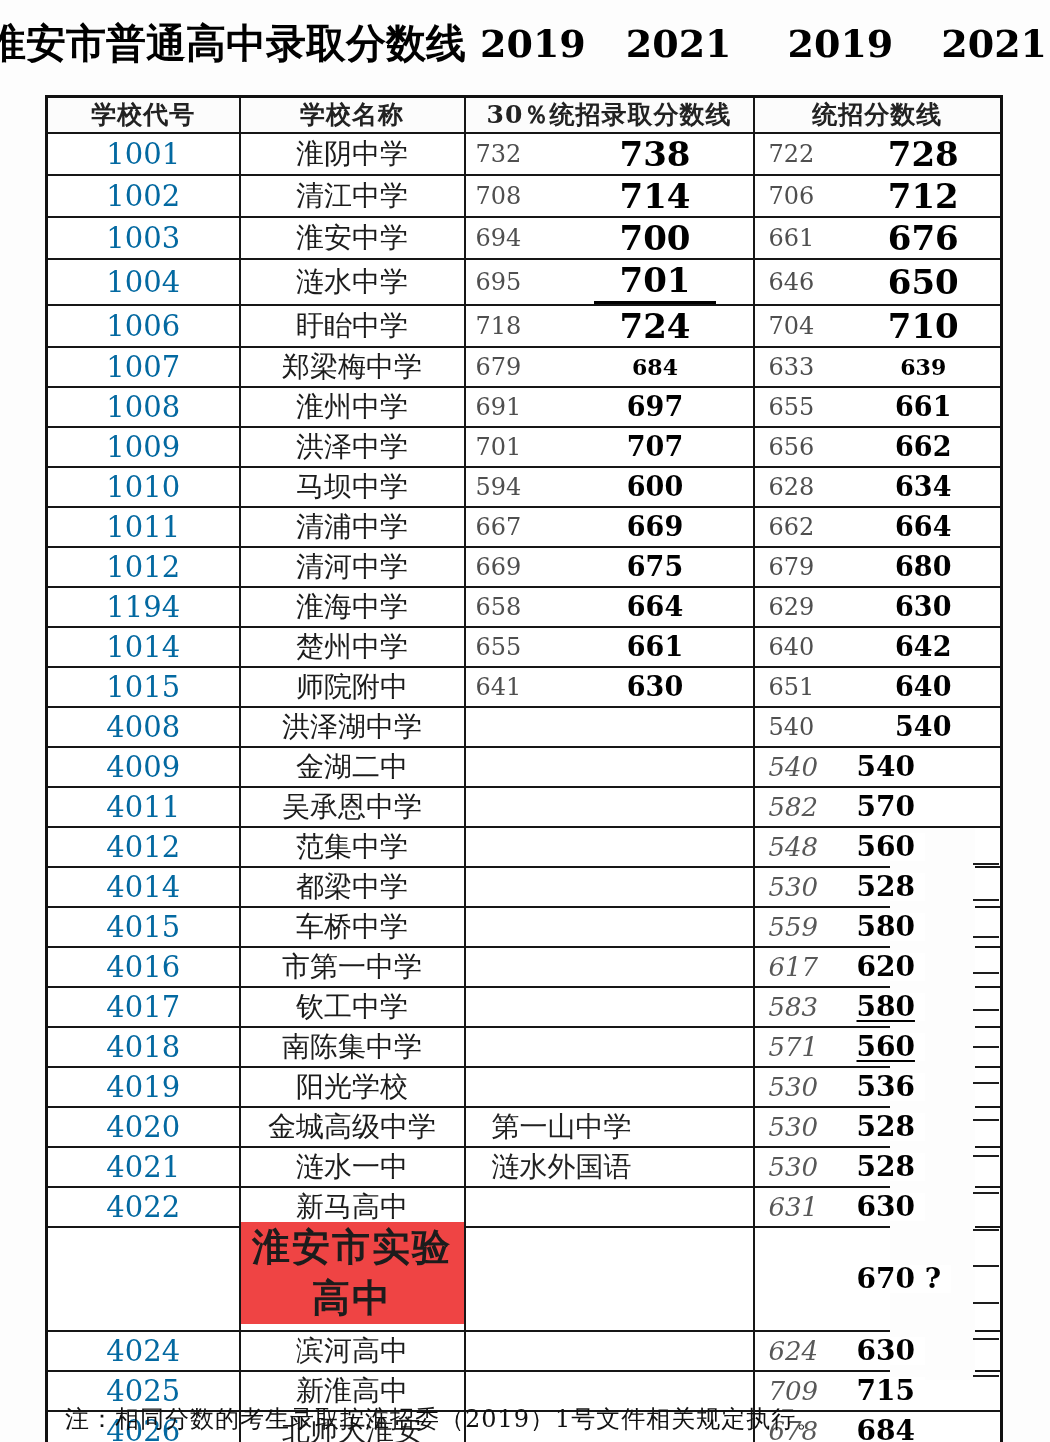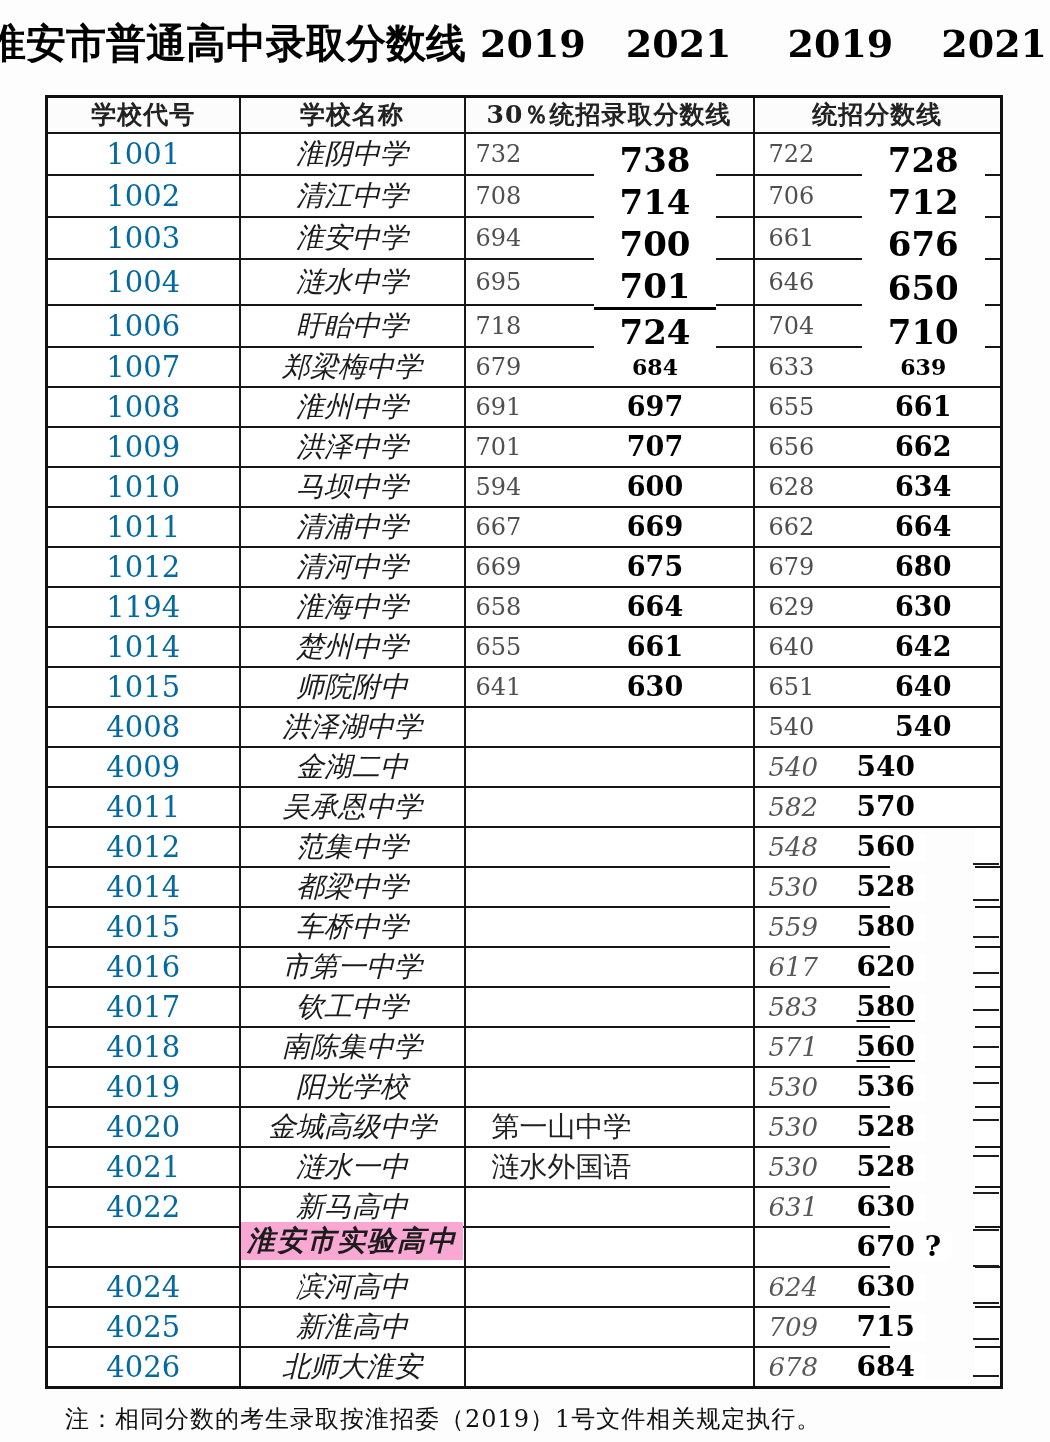"淮阴中学" td.c-name { font-style: italic -> none }
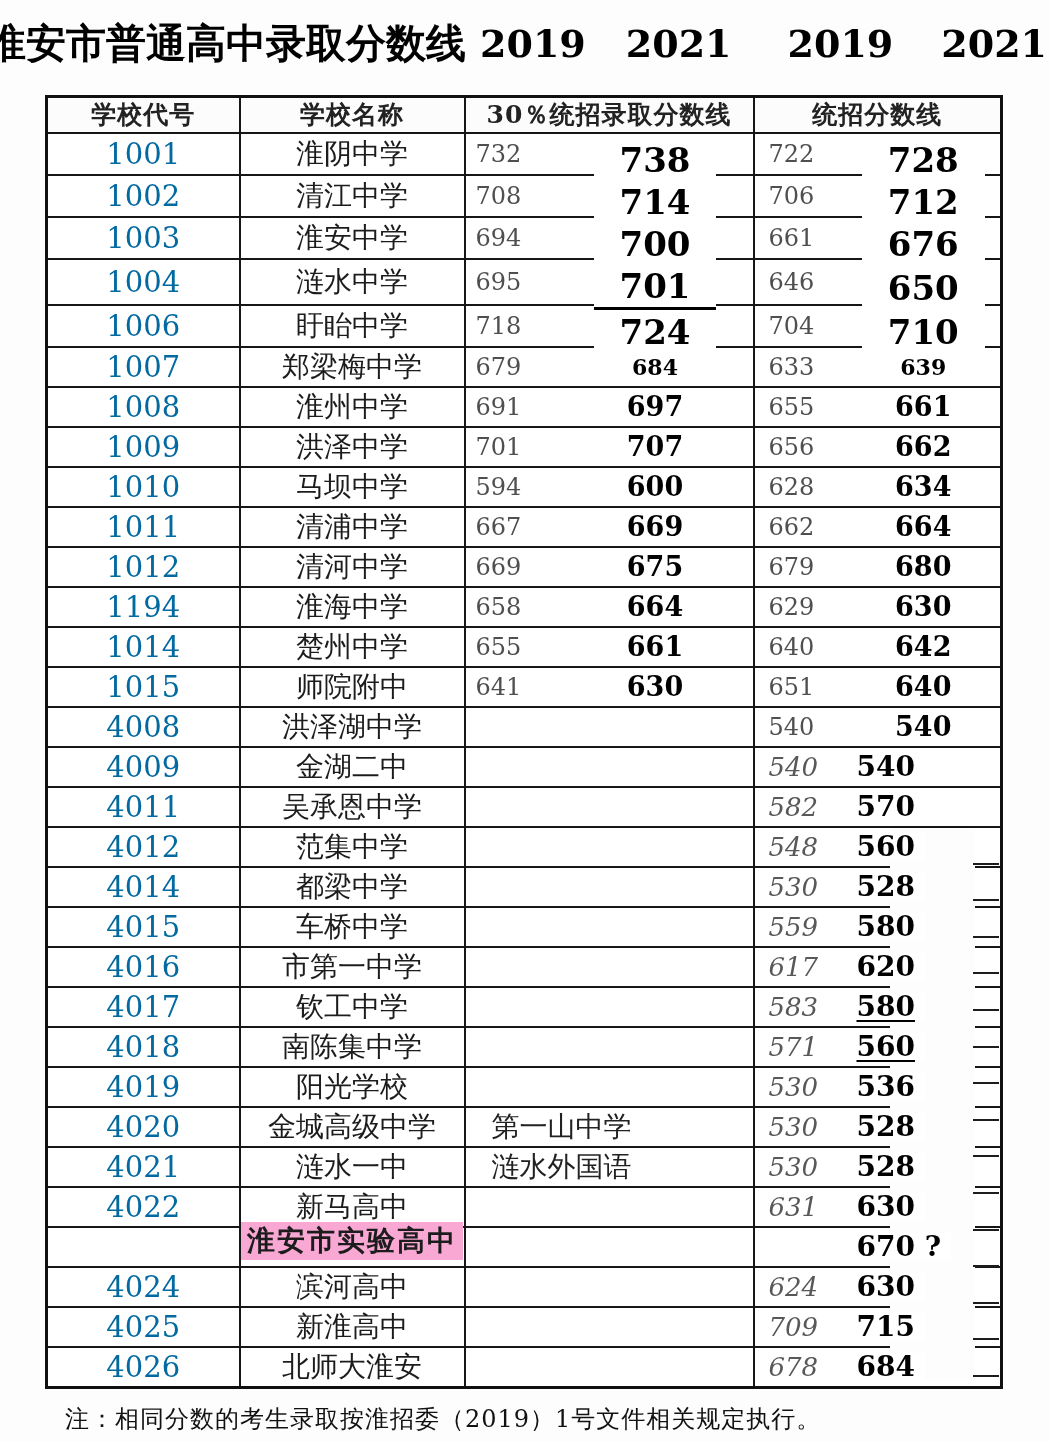"738" tbody tr:nth-child(-n+5) .num-bold { top: 6px -> 0 }
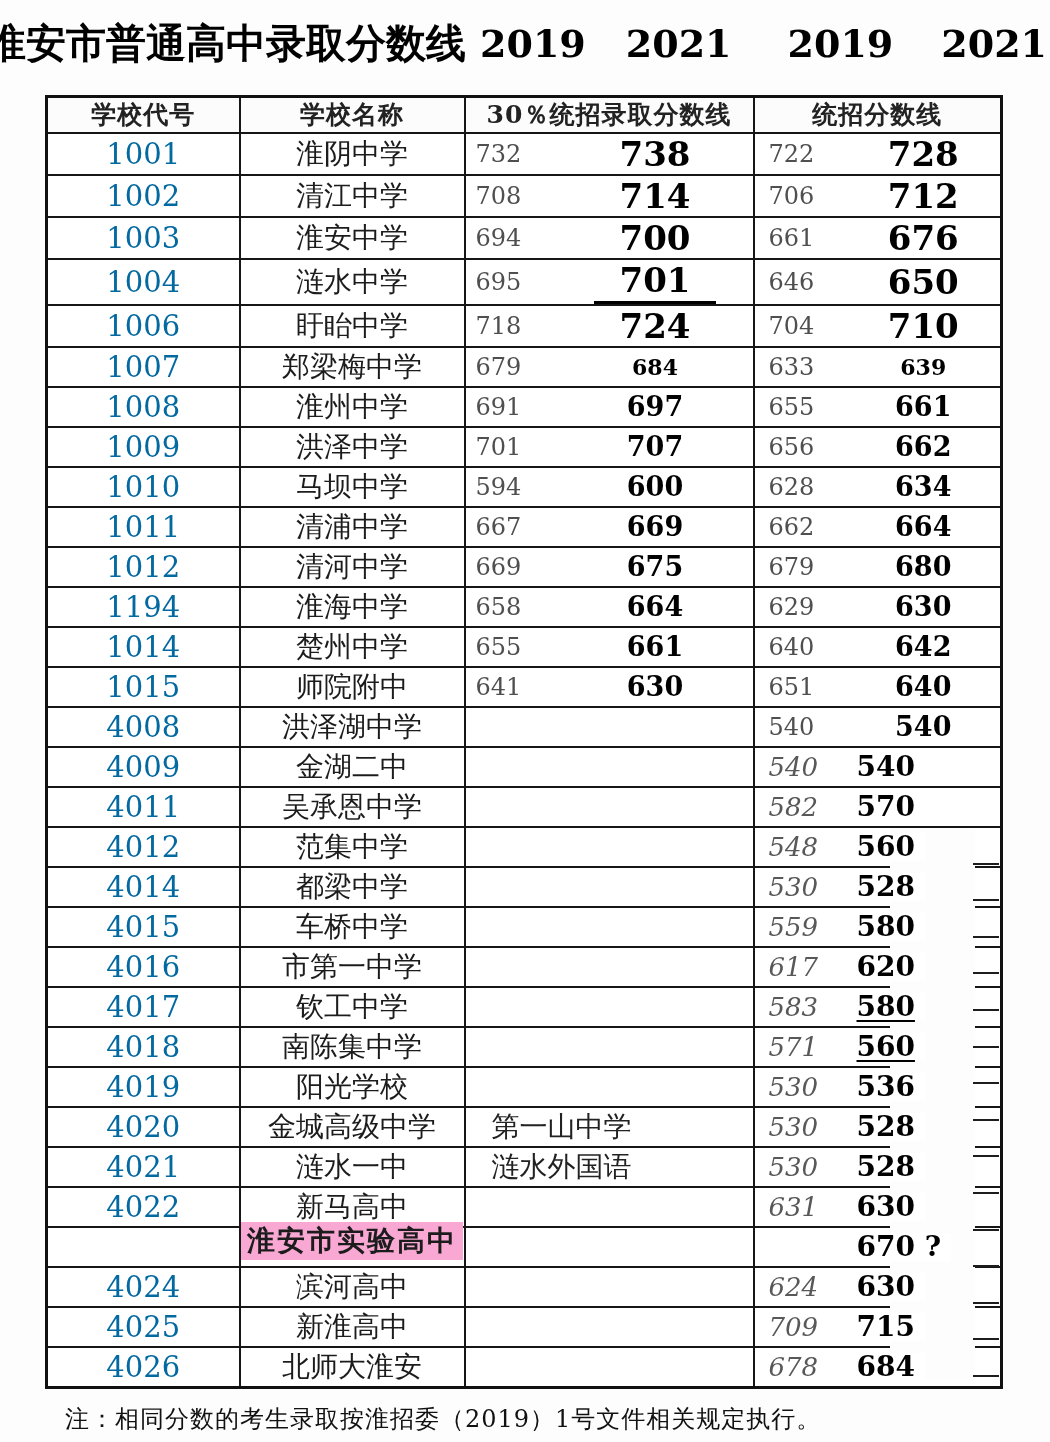"淮安市实验高中" .name-b { background: #f9a8d4 -> #ef4444; font-size: 28px -> 38px }
